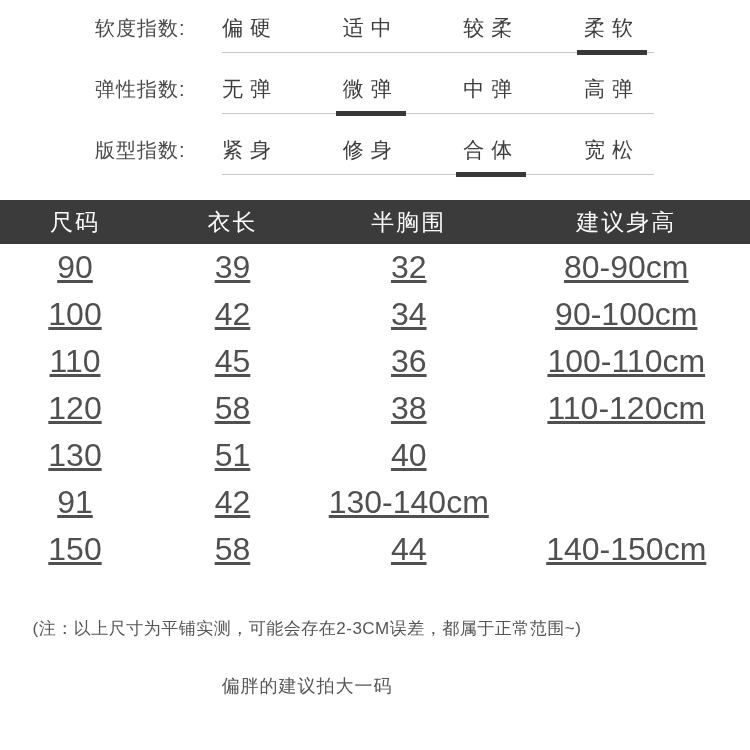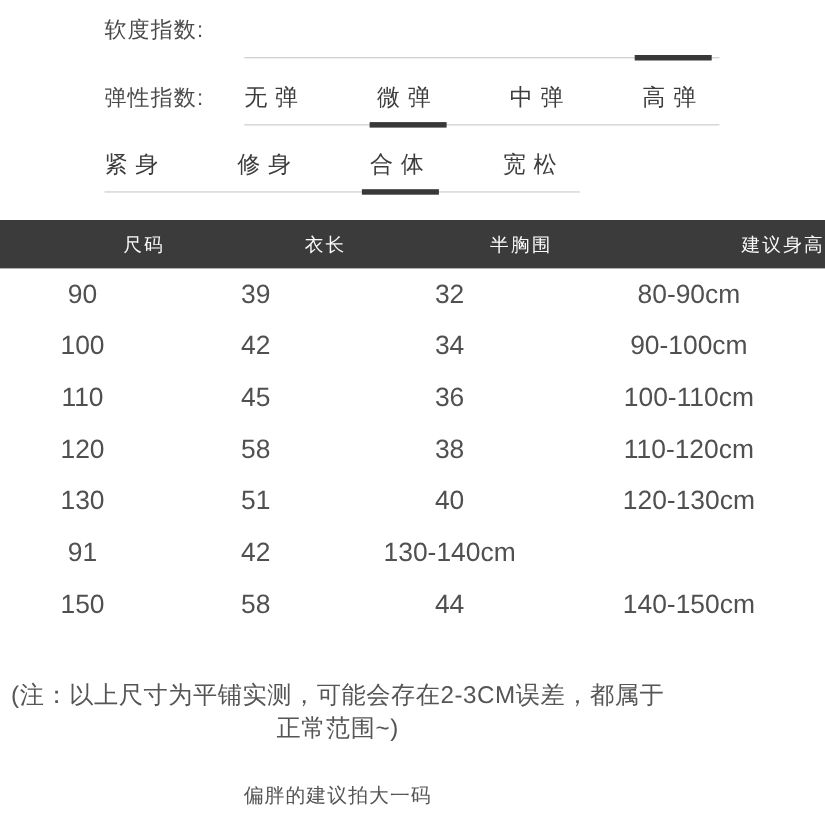"偏硬" div.opts-row { html: none -> <div> <span>偏硬</span> <span>适中</span> <span>较柔</span> <span>柔软</span> </div> }
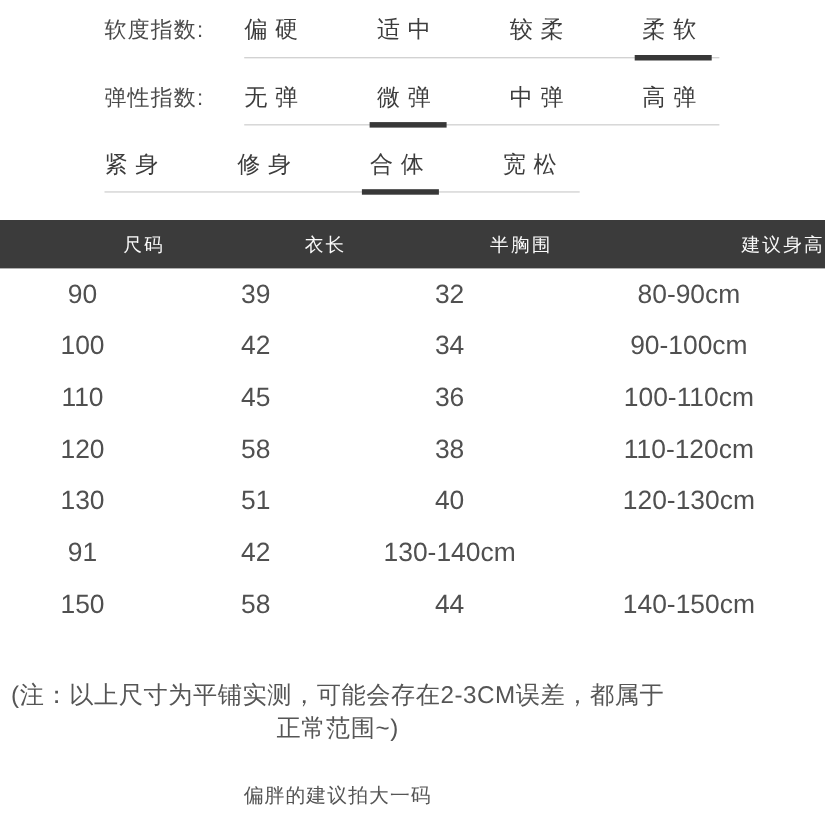"版型指数:" div.index-label { html: none -> <div>版型指数:</div> }
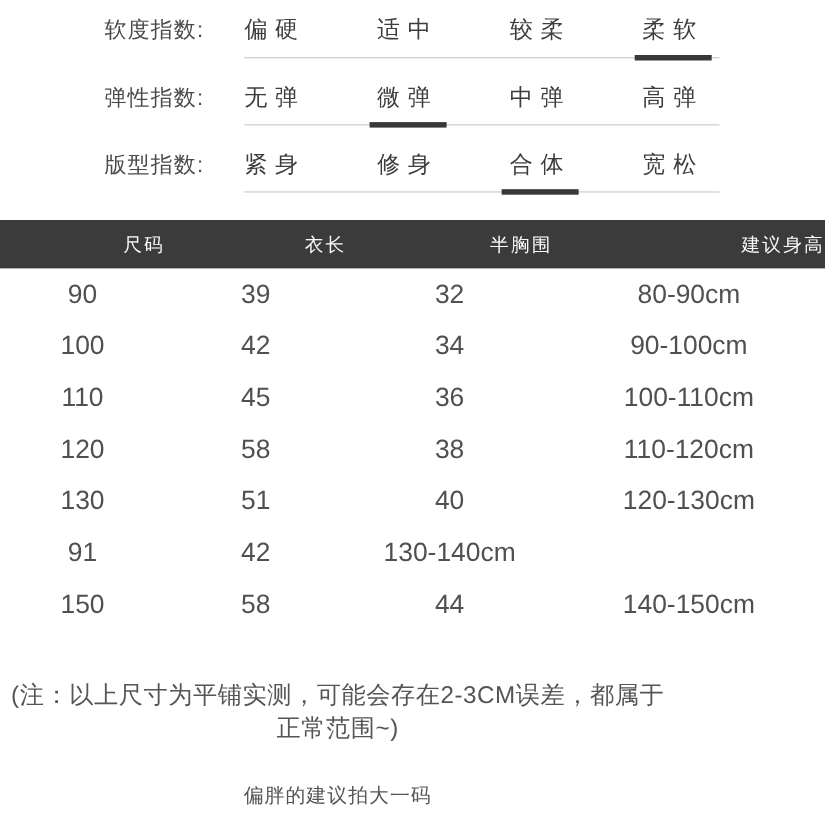"尺码" .t-head { font-size: 17px -> 23px; text-align: right -> none }
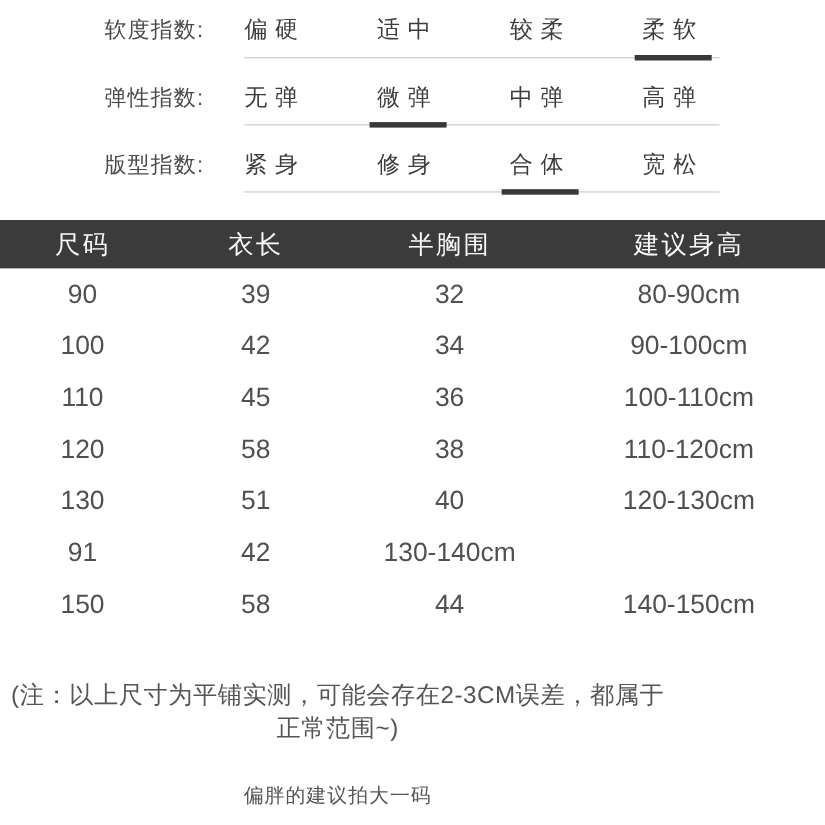"90" .t-body-row { font-size: 24px -> 32px; text-decoration: none -> underline }
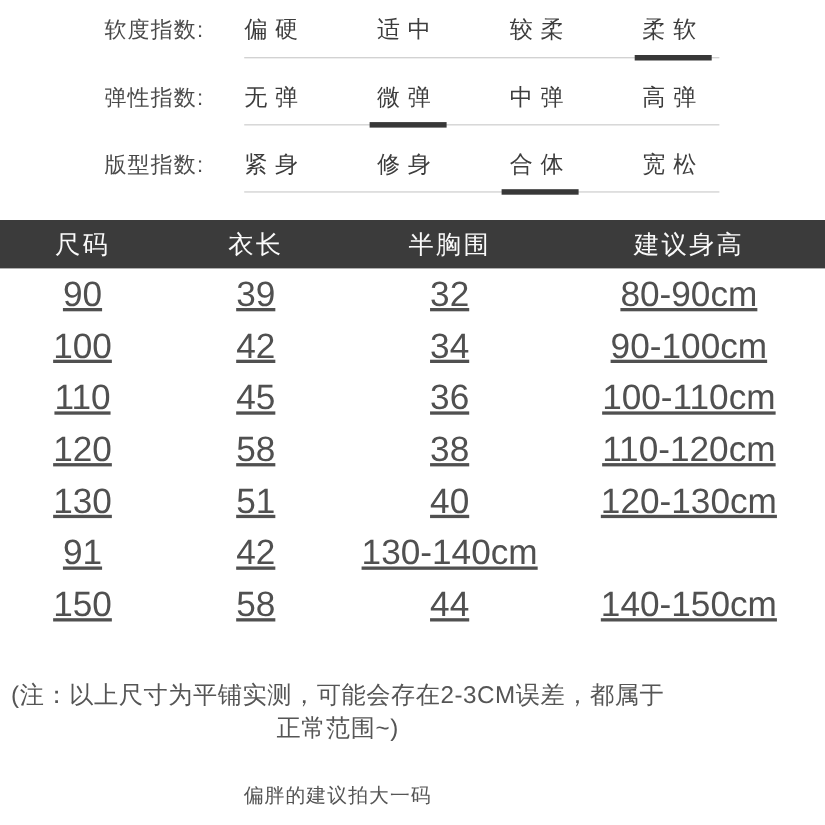"120-130cm" div { html: <div>120-130cm</div> -> none }
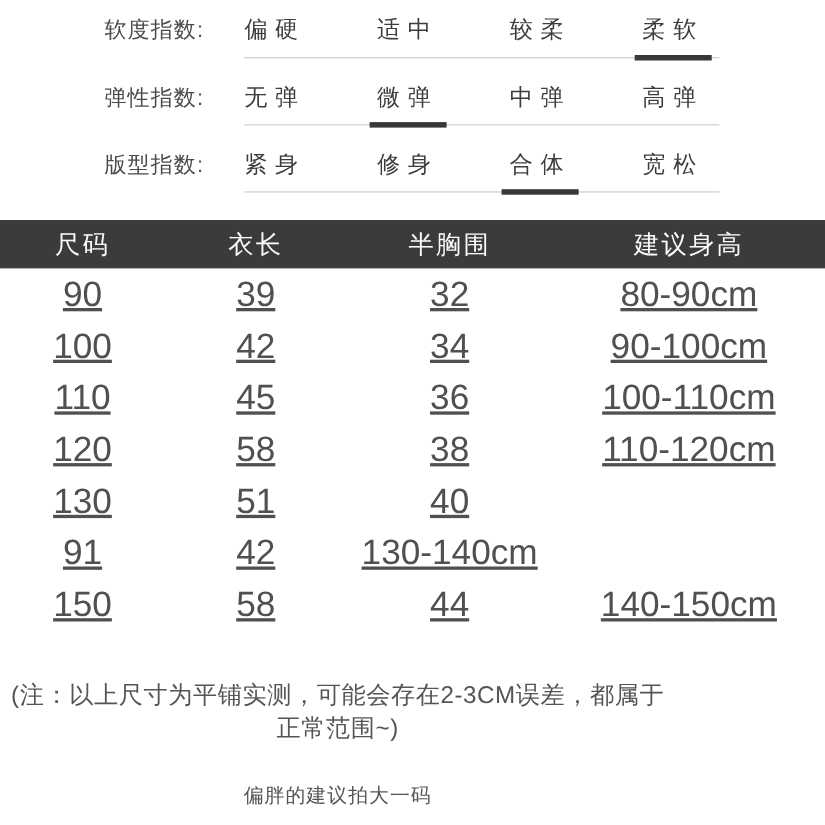"(注：以上尺寸为平铺实测，可能会存在2-3CM误差，都属于正常范围~)" .note1 { font-size: 22px -> 17px }
